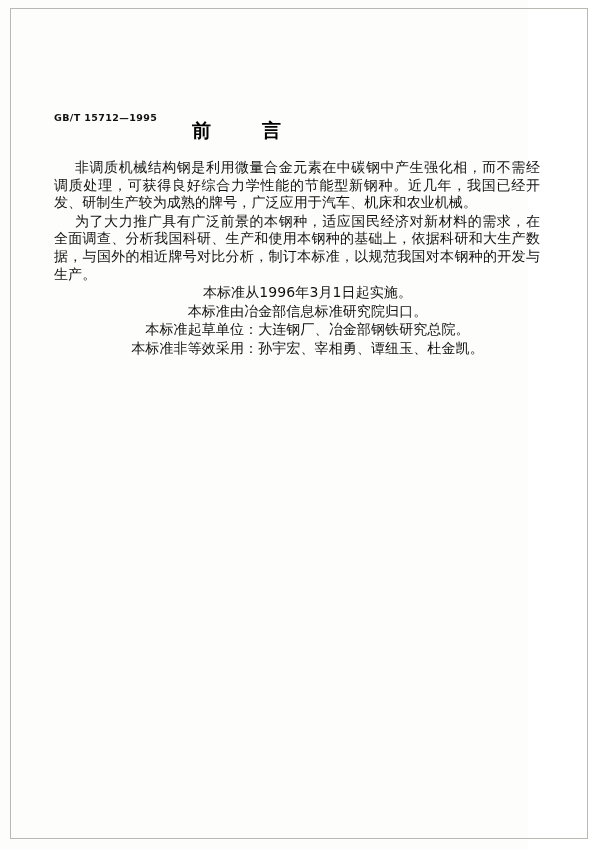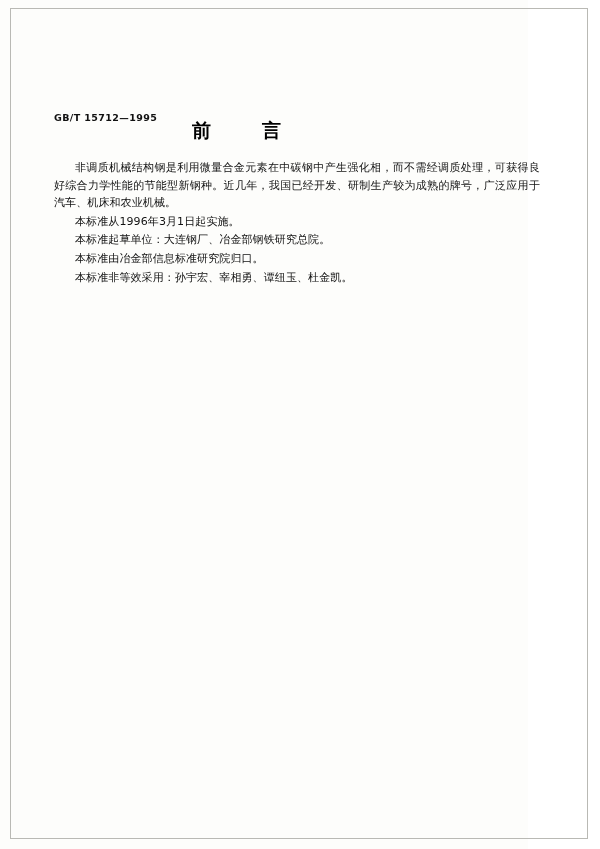"非调质机械结构钢是利用微量合金元素在中碳钢中产生强化相，而不需经调质处理，可获得" .para { font-size: 11px -> 14px }
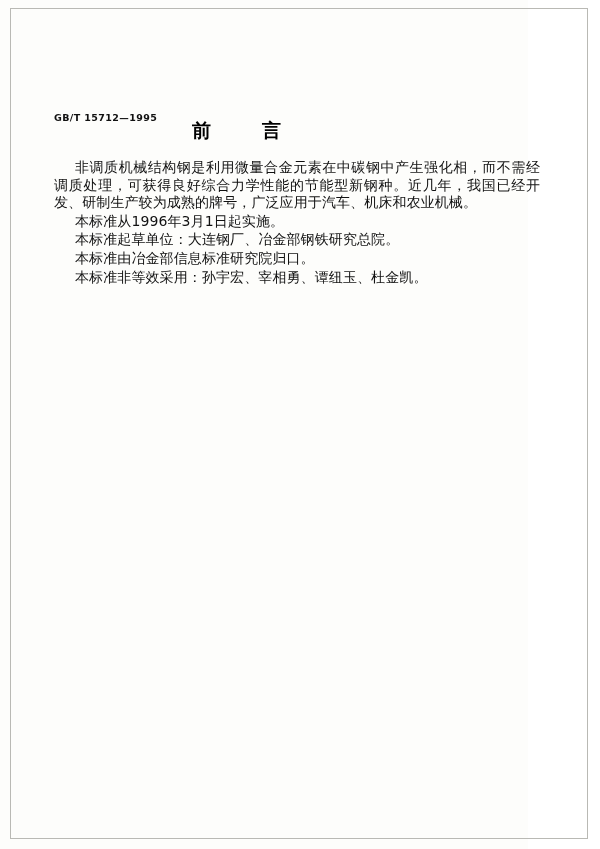"为了大力推广具有广泛前景的本钢种，适应国民经济对新材料的需求，在全面调查、分析我" p.para { html: none -> <p>为了大力推广具有广泛前景的本钢种，适应国民经济对新材料的需求，在全面调查、分析我国科研、生产和使用本钢种的基础上，依据科研和大生产数据，与国外的相近牌号对比分析，制订本标准，以规范我国对本钢种的开发与生产。</p> }
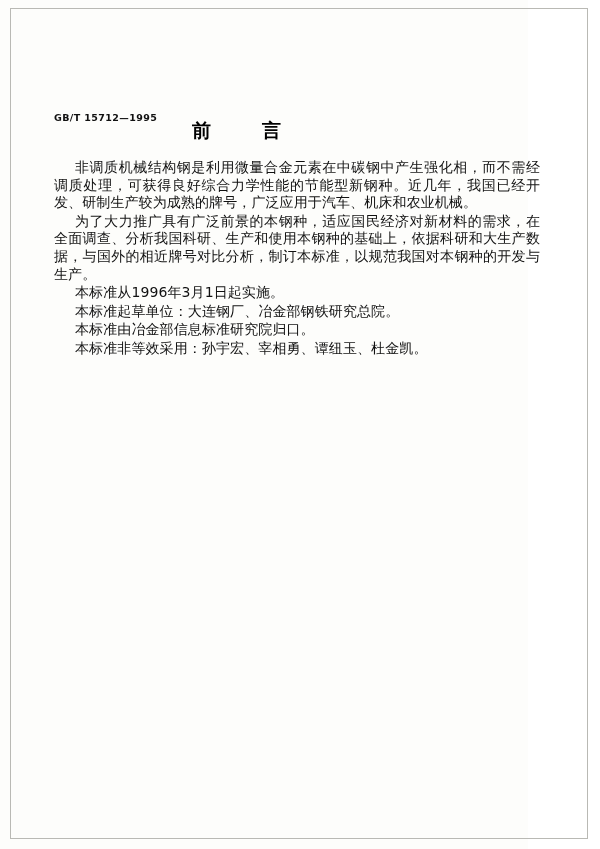"本标准从1996年3月1日起实施。" .para-nojust { text-align: left -> center }
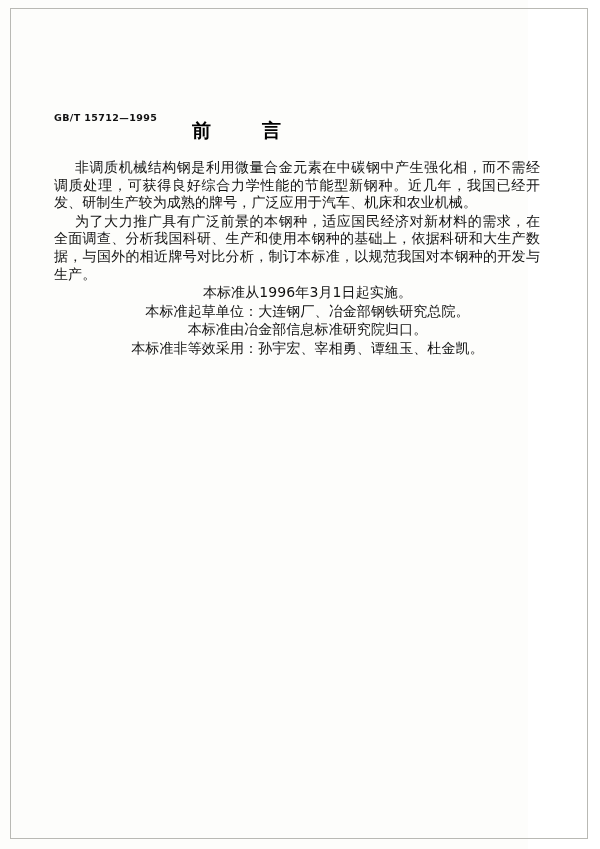"本标准起草单位：大连钢厂、冶金部钢铁研究总院。" p.para { order: before "本标准由冶金部信息标准研究院归口。" -> after "本标准由冶金部信息标准研究院归口。" }
